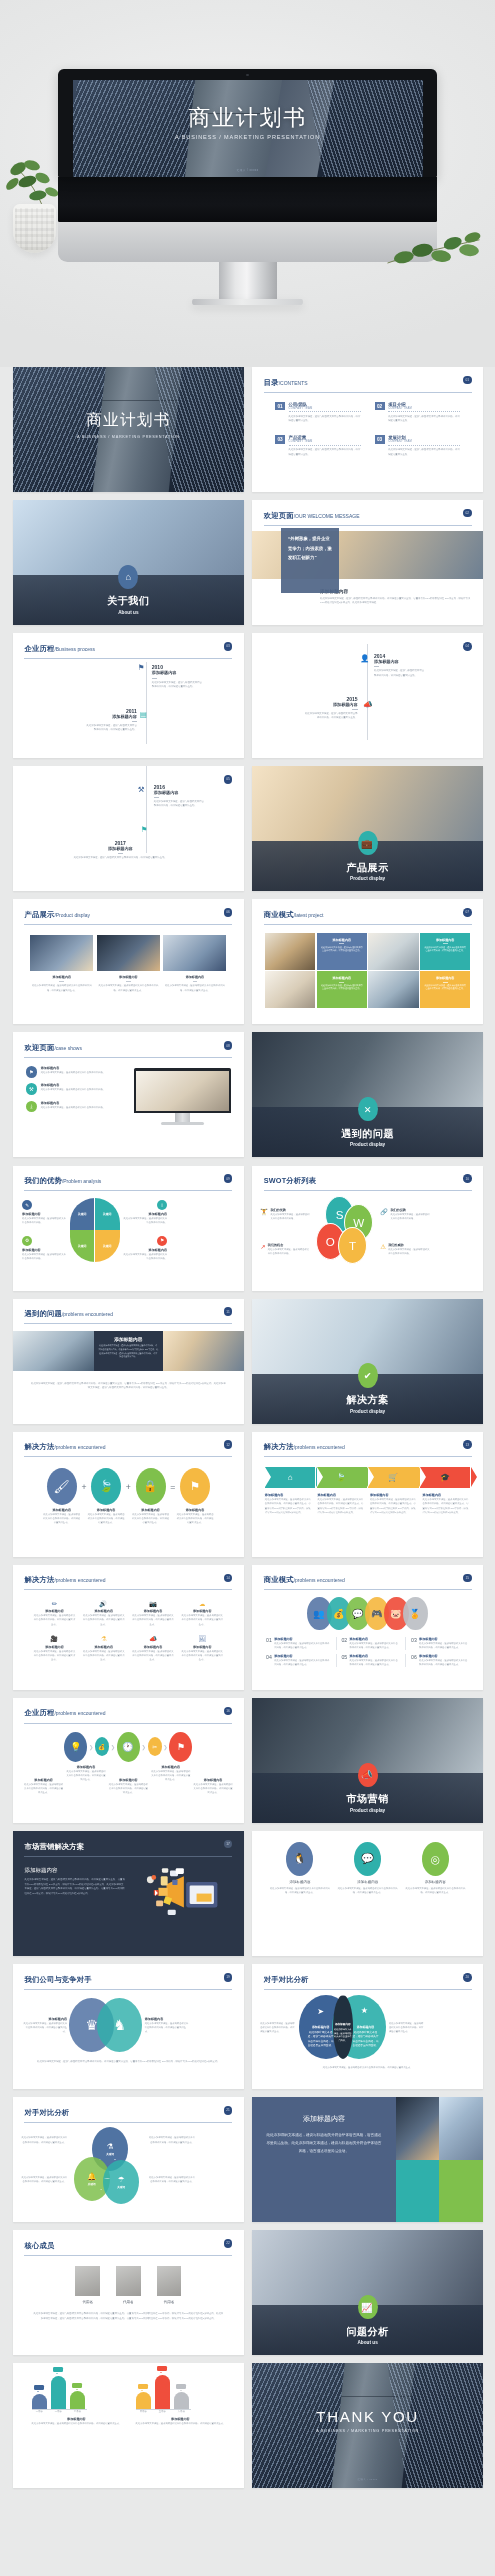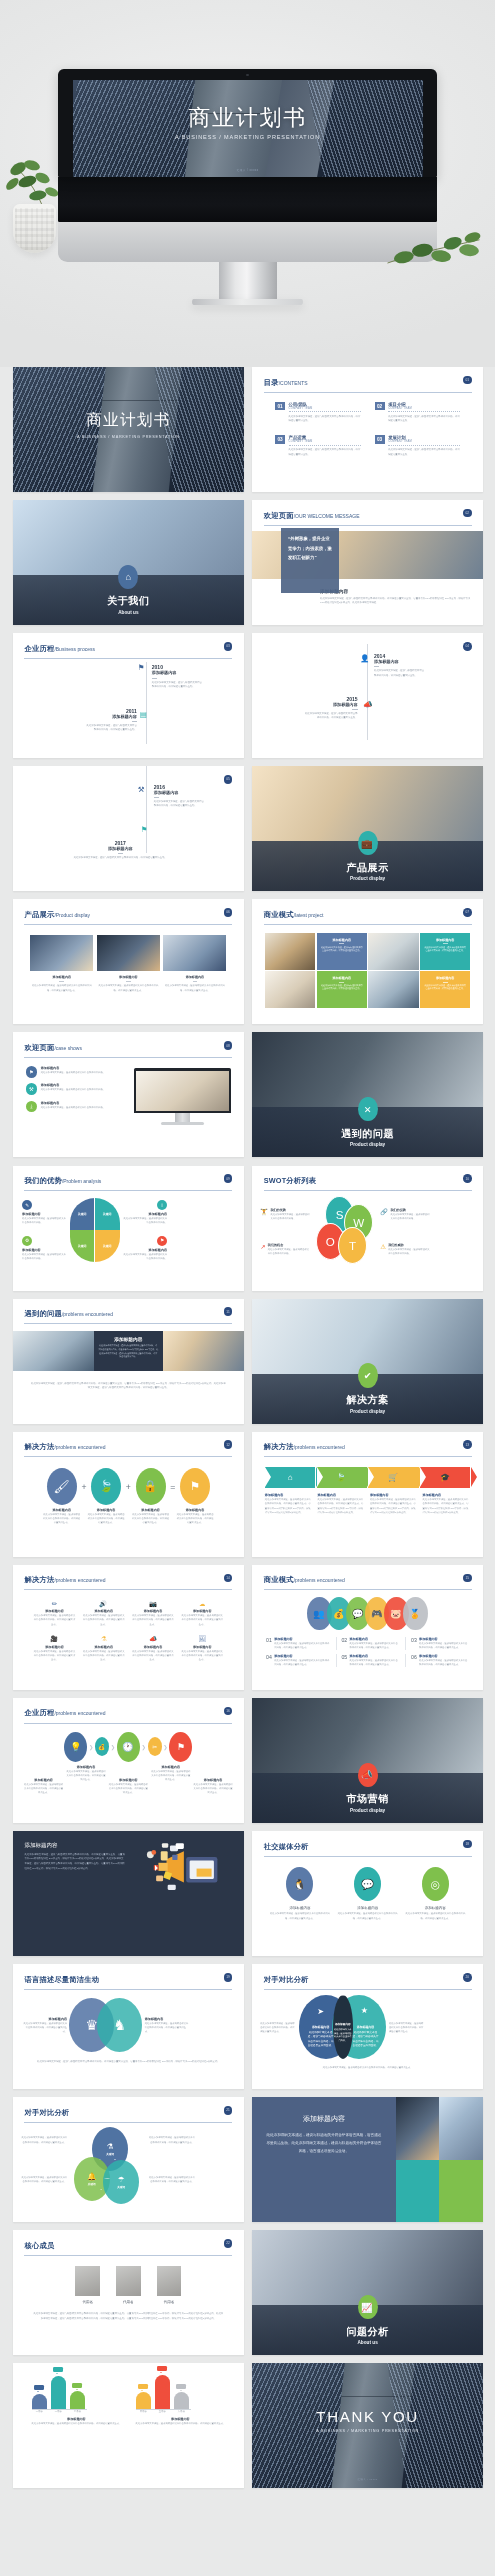"市场营销解决方案" div.s-head { html: none -> <div> <div><span>市场营销解决方案</span></div> <div>17</div> <div></div> </div> }
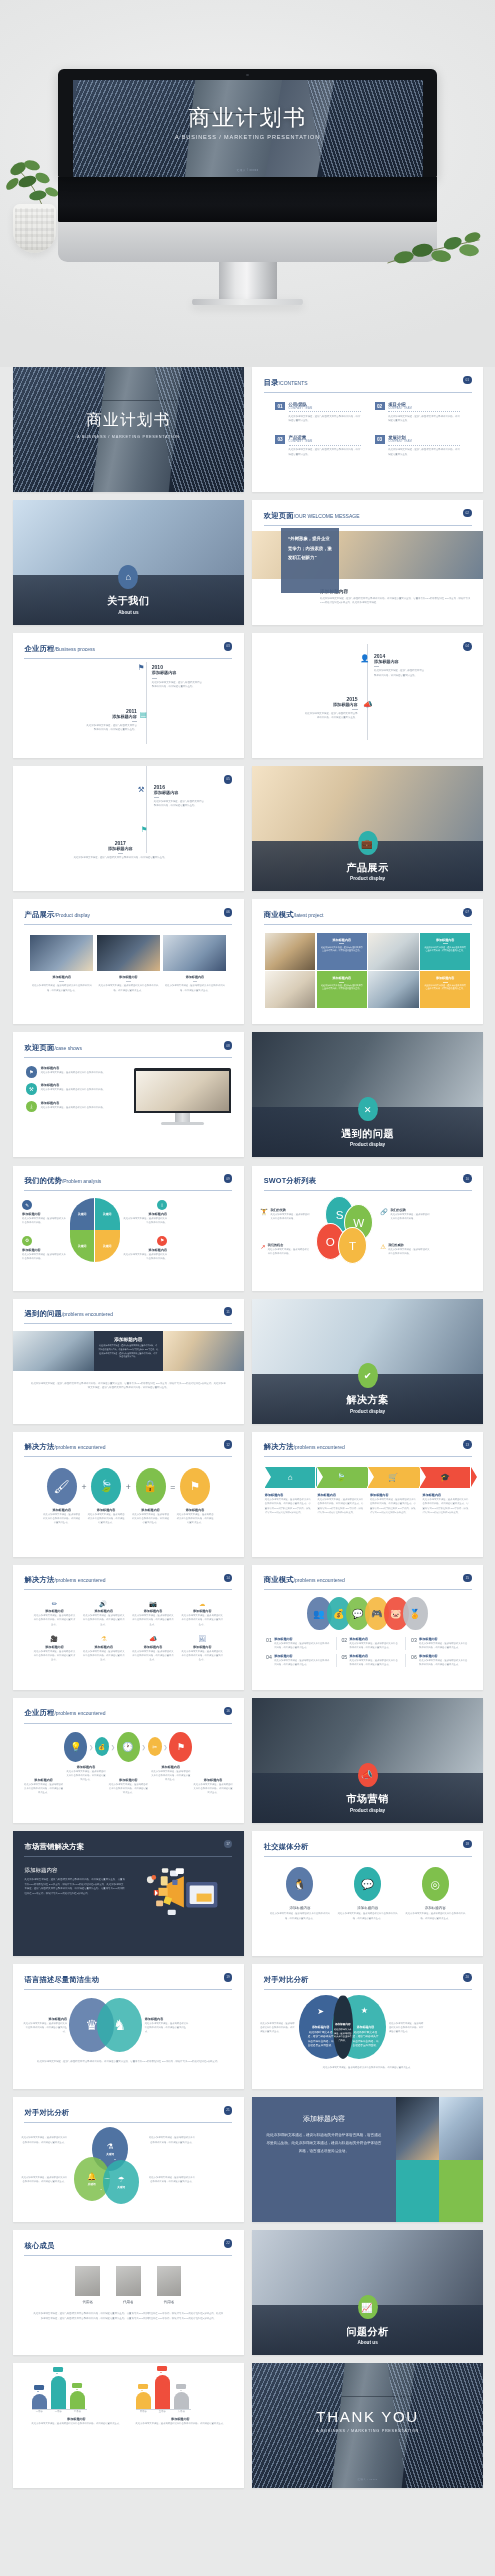"社交媒体分析" div.s-head { html: <div> <div><span>社交媒体分析</span></div> <div>18</div> <div></div> </div> -> none }
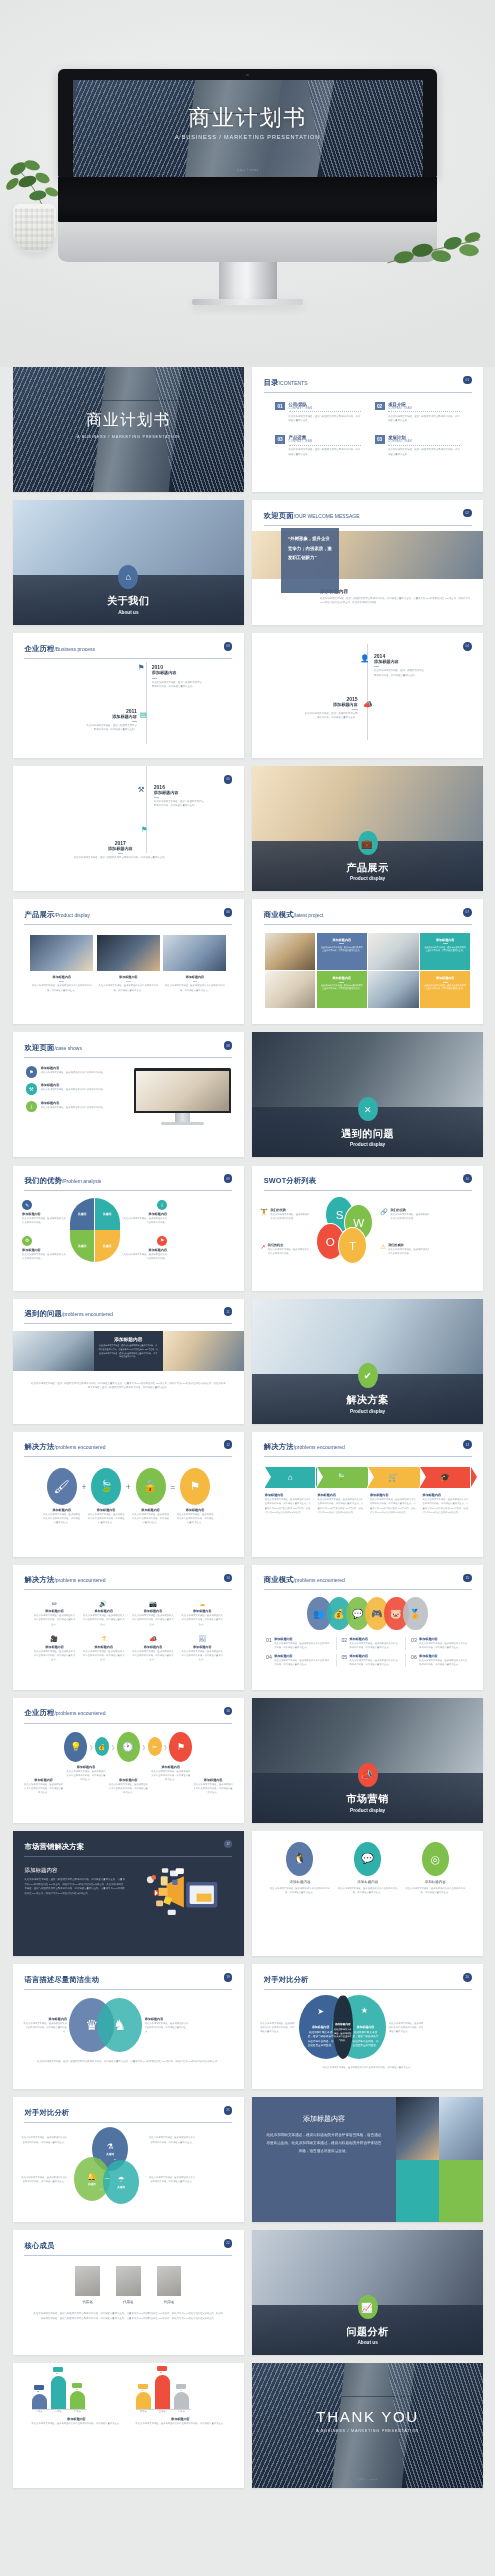"语言描述尽量简洁生动" span { text: 语言描述尽量简洁生动 -> 我们公司与竞争对手 }
